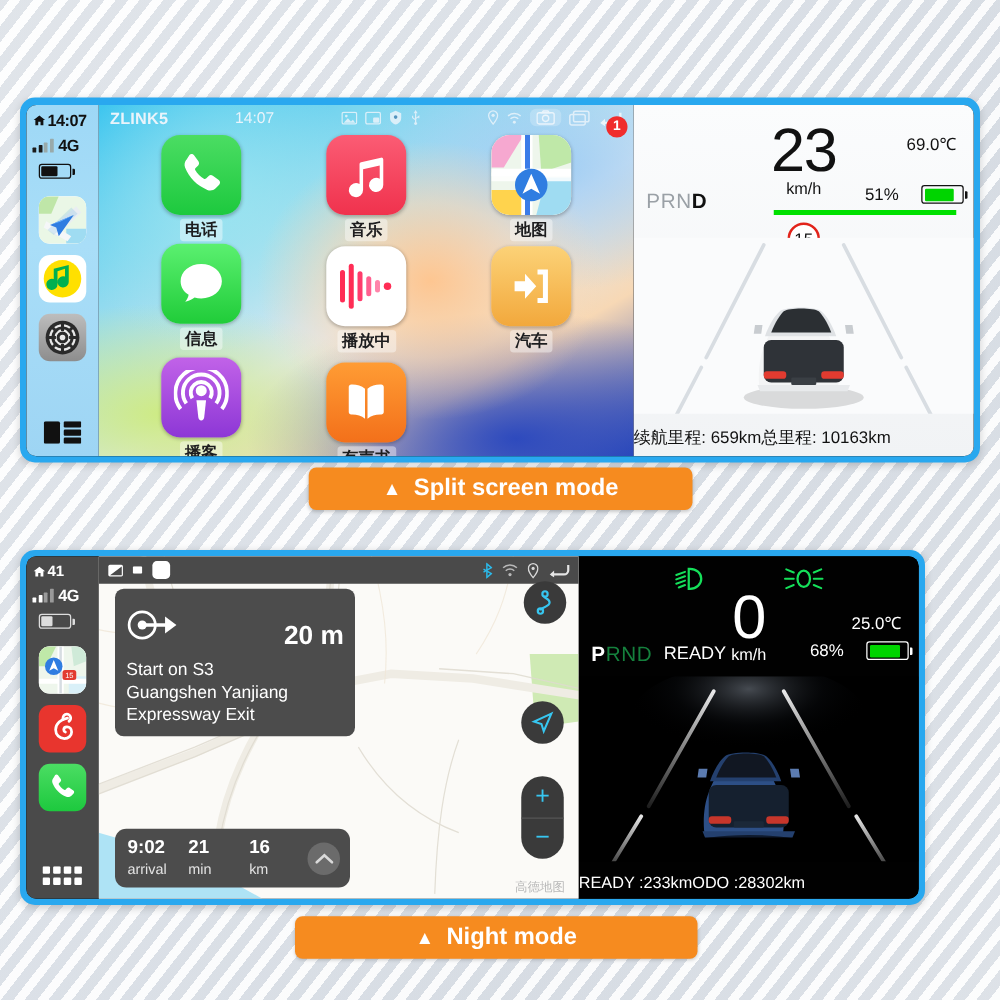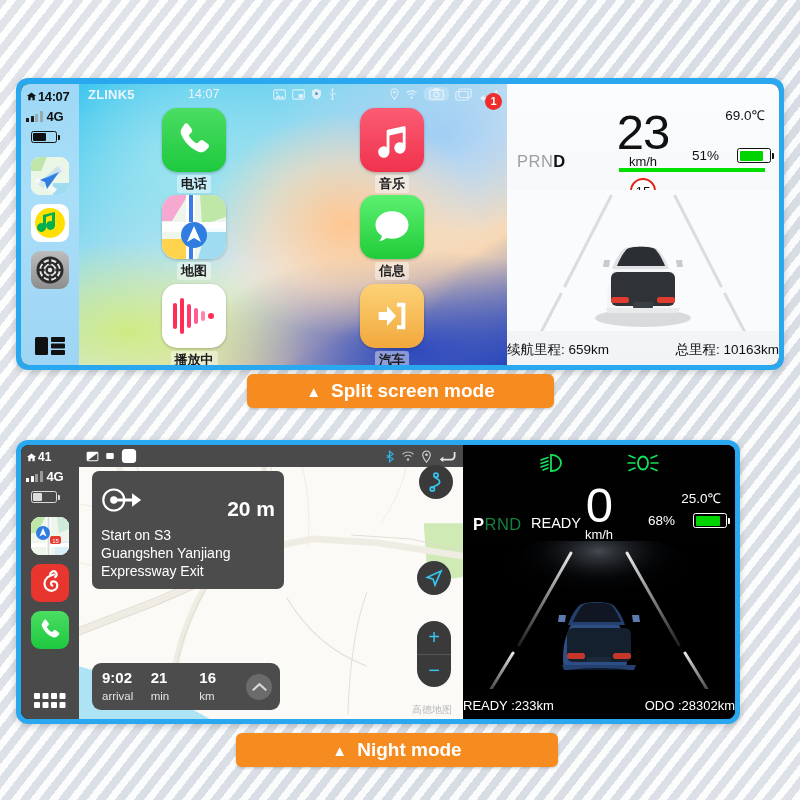"23" .cl-speed { margin-top: 11px -> none }
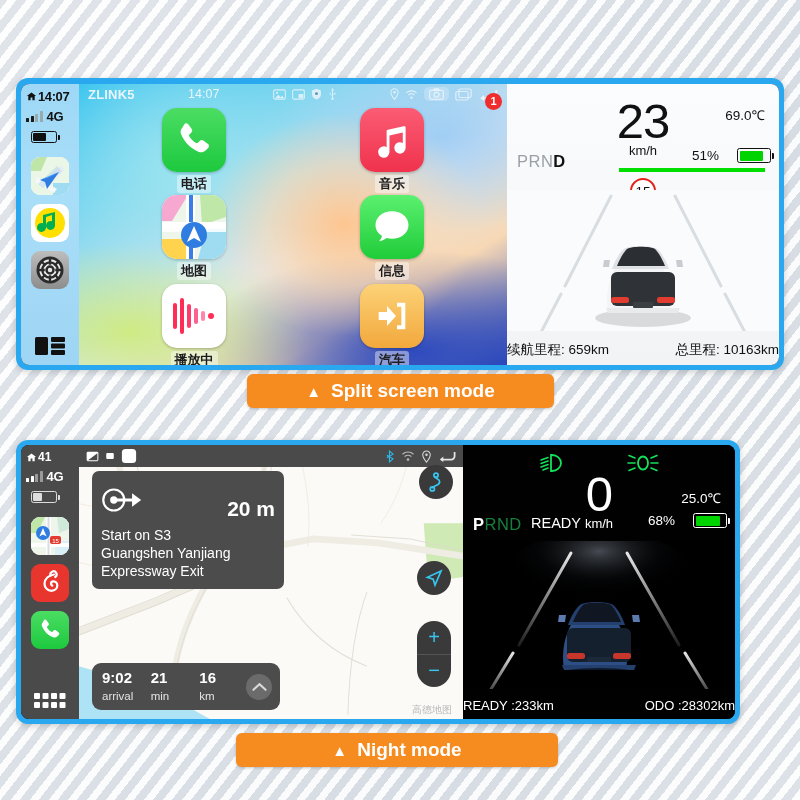"电话" .grid { grid-template-columns: repeat(2,1fr) -> repeat(3,1fr) }
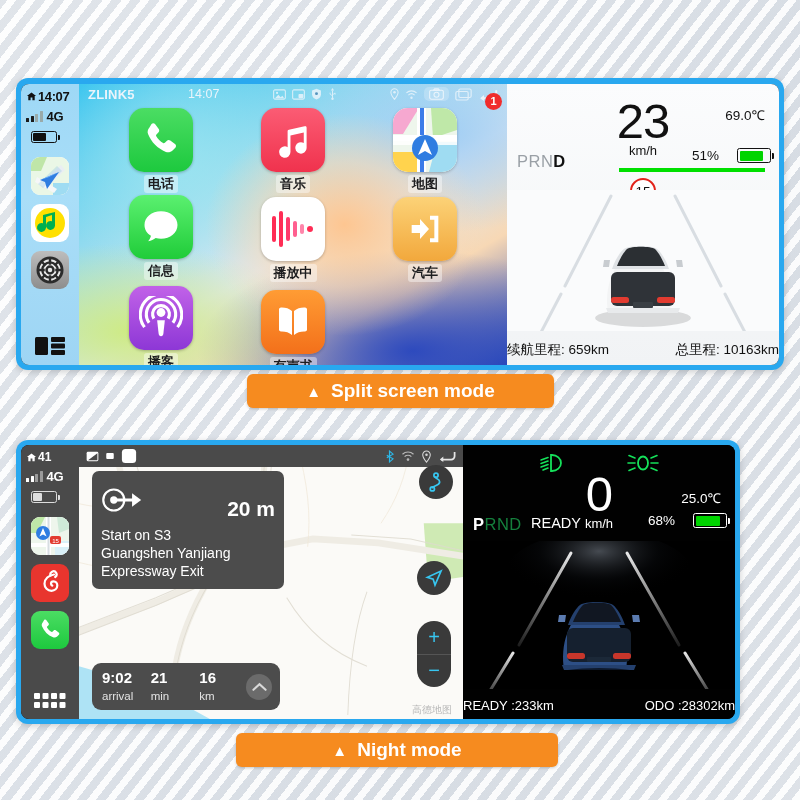"续航里程: 659km" .cl-foot { justify-content: space-between -> flex-start }
